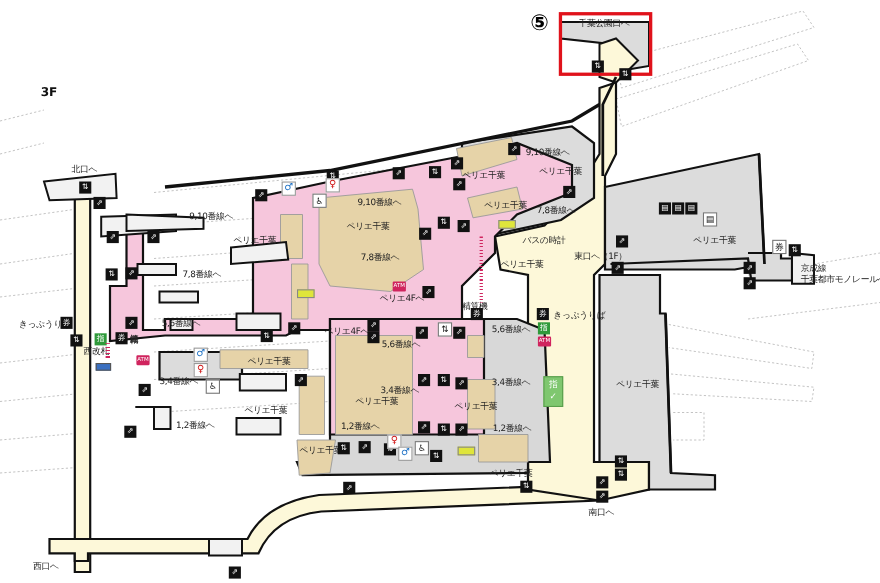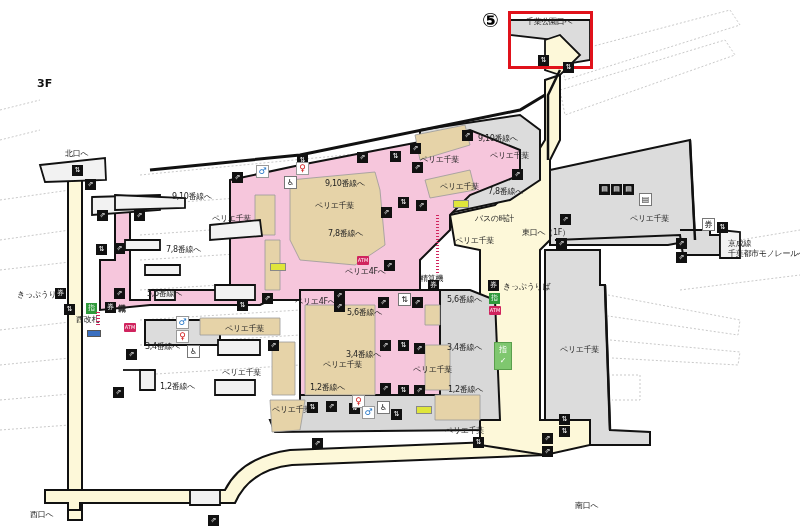"南口へ" div.lbl { left: 575px -> 535px; margin-top: 40px -> none }
